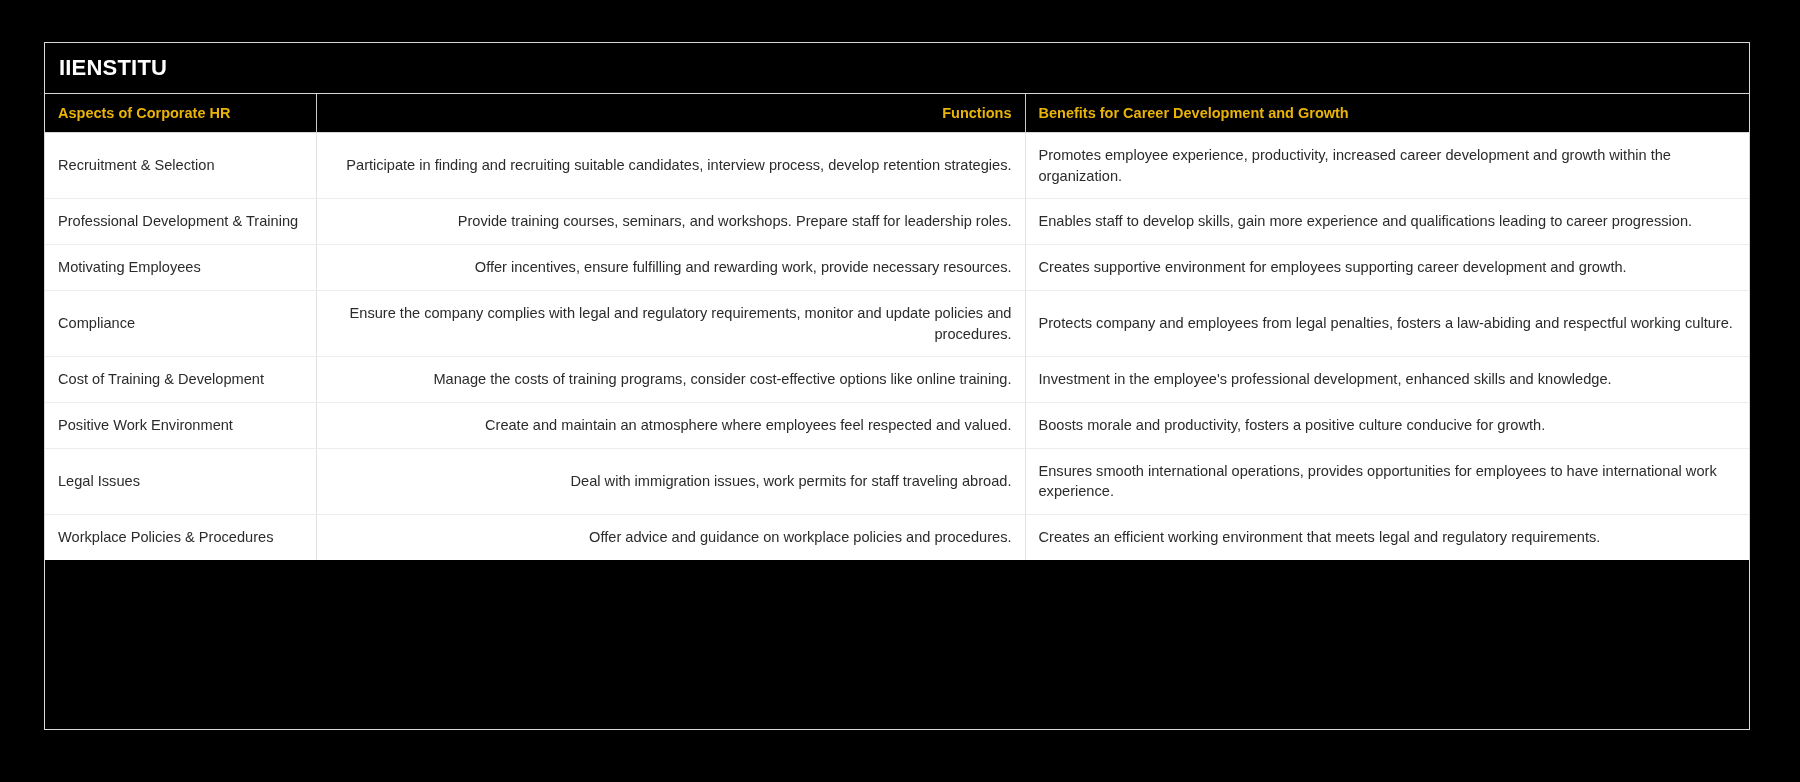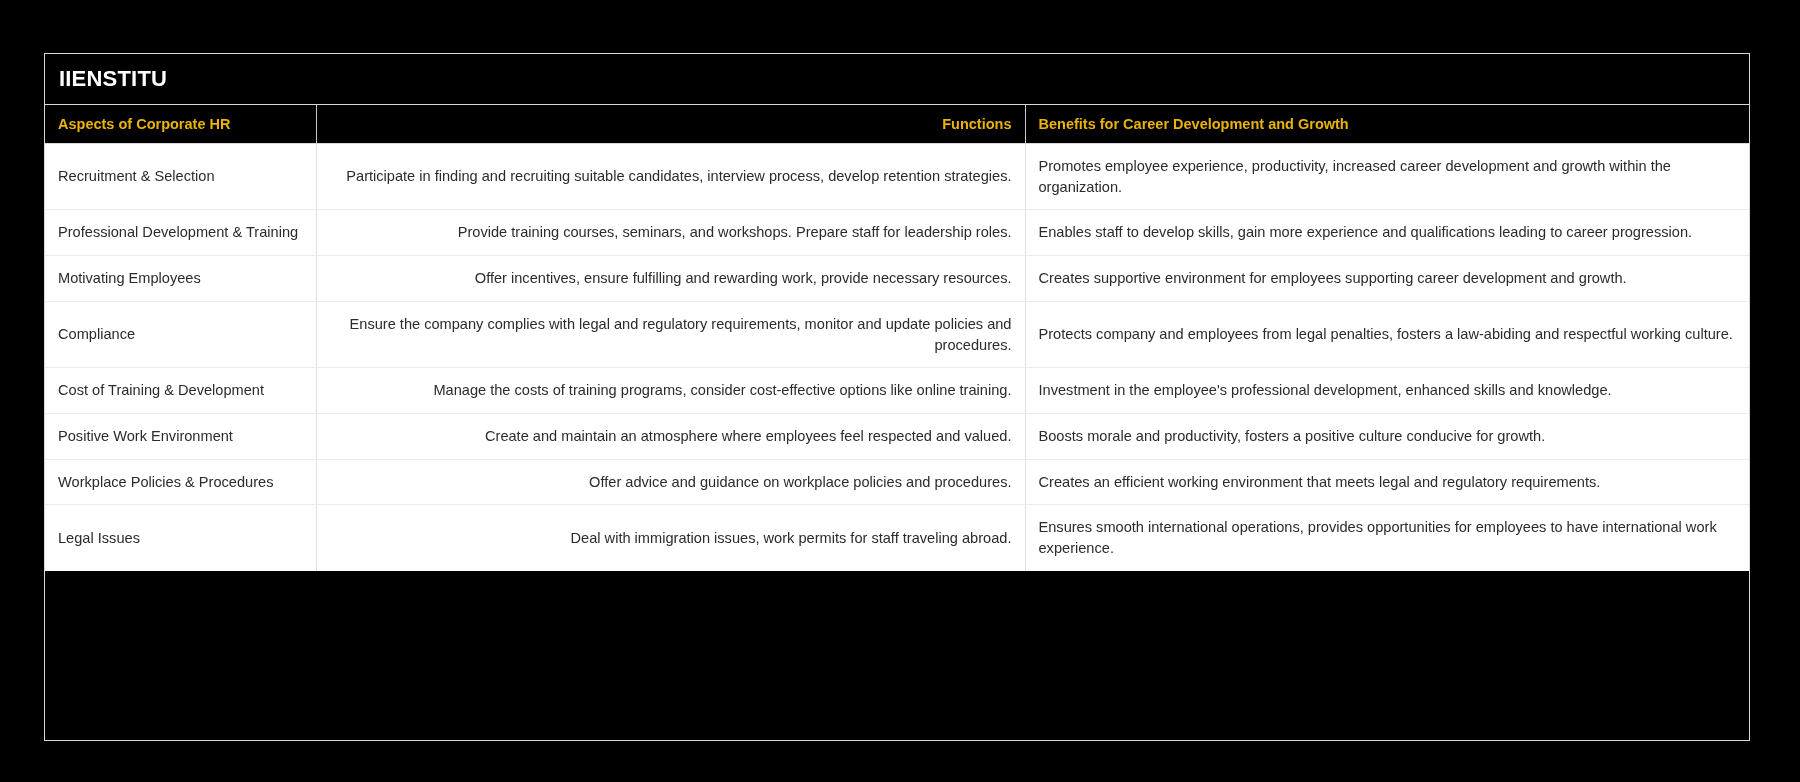"IIENSTITU" .table-frame { top: 53px -> 42px }
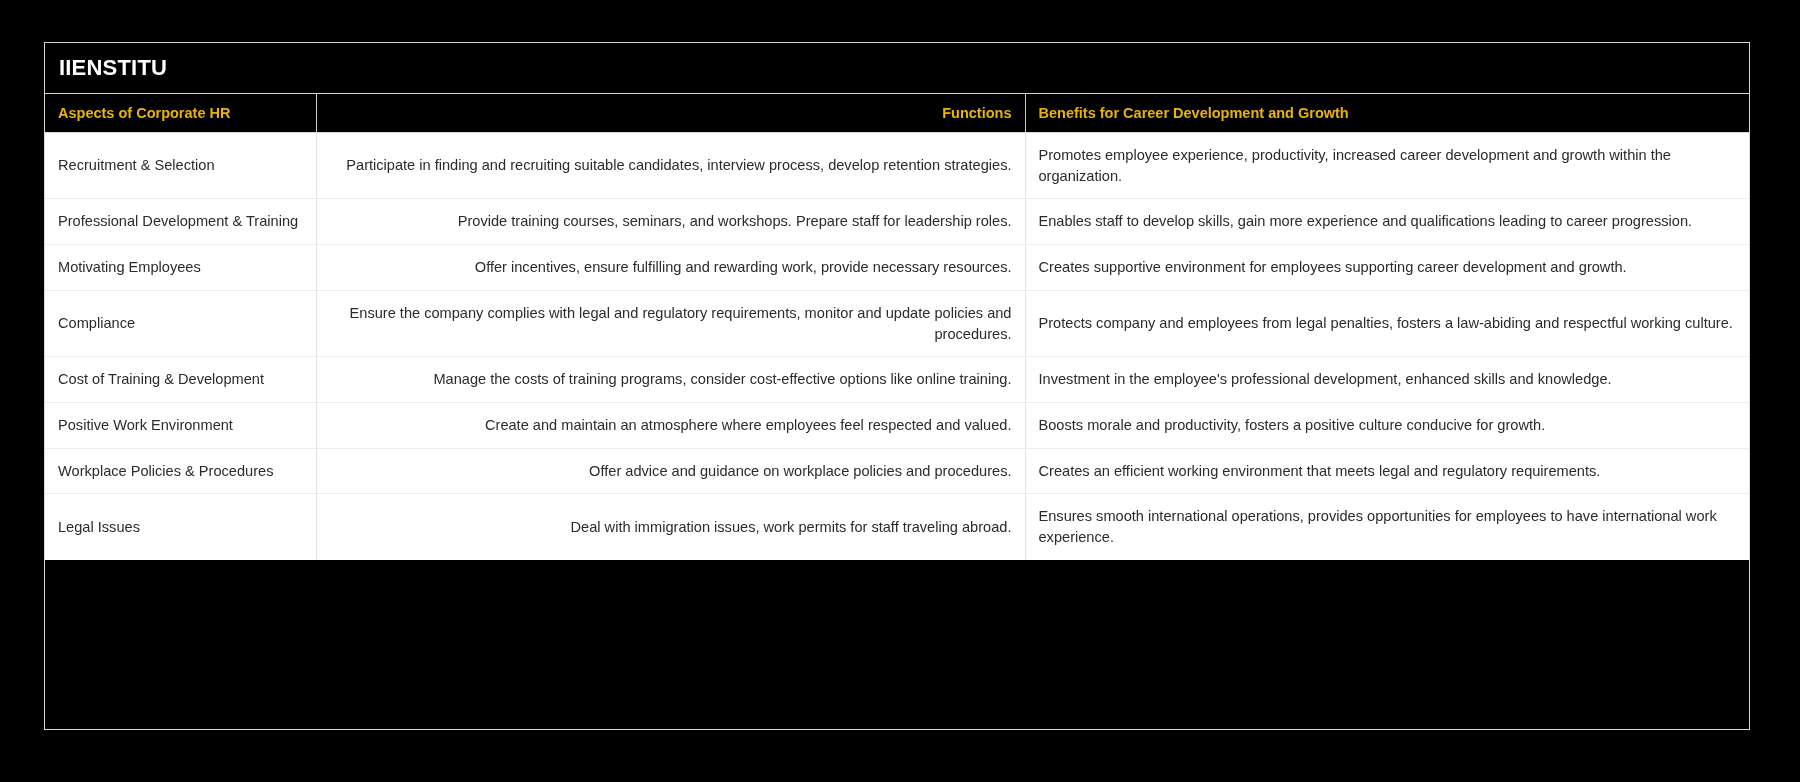"Workplace Policies & Procedures" tr { order: before "Legal Issues" -> after "Legal Issues" }
